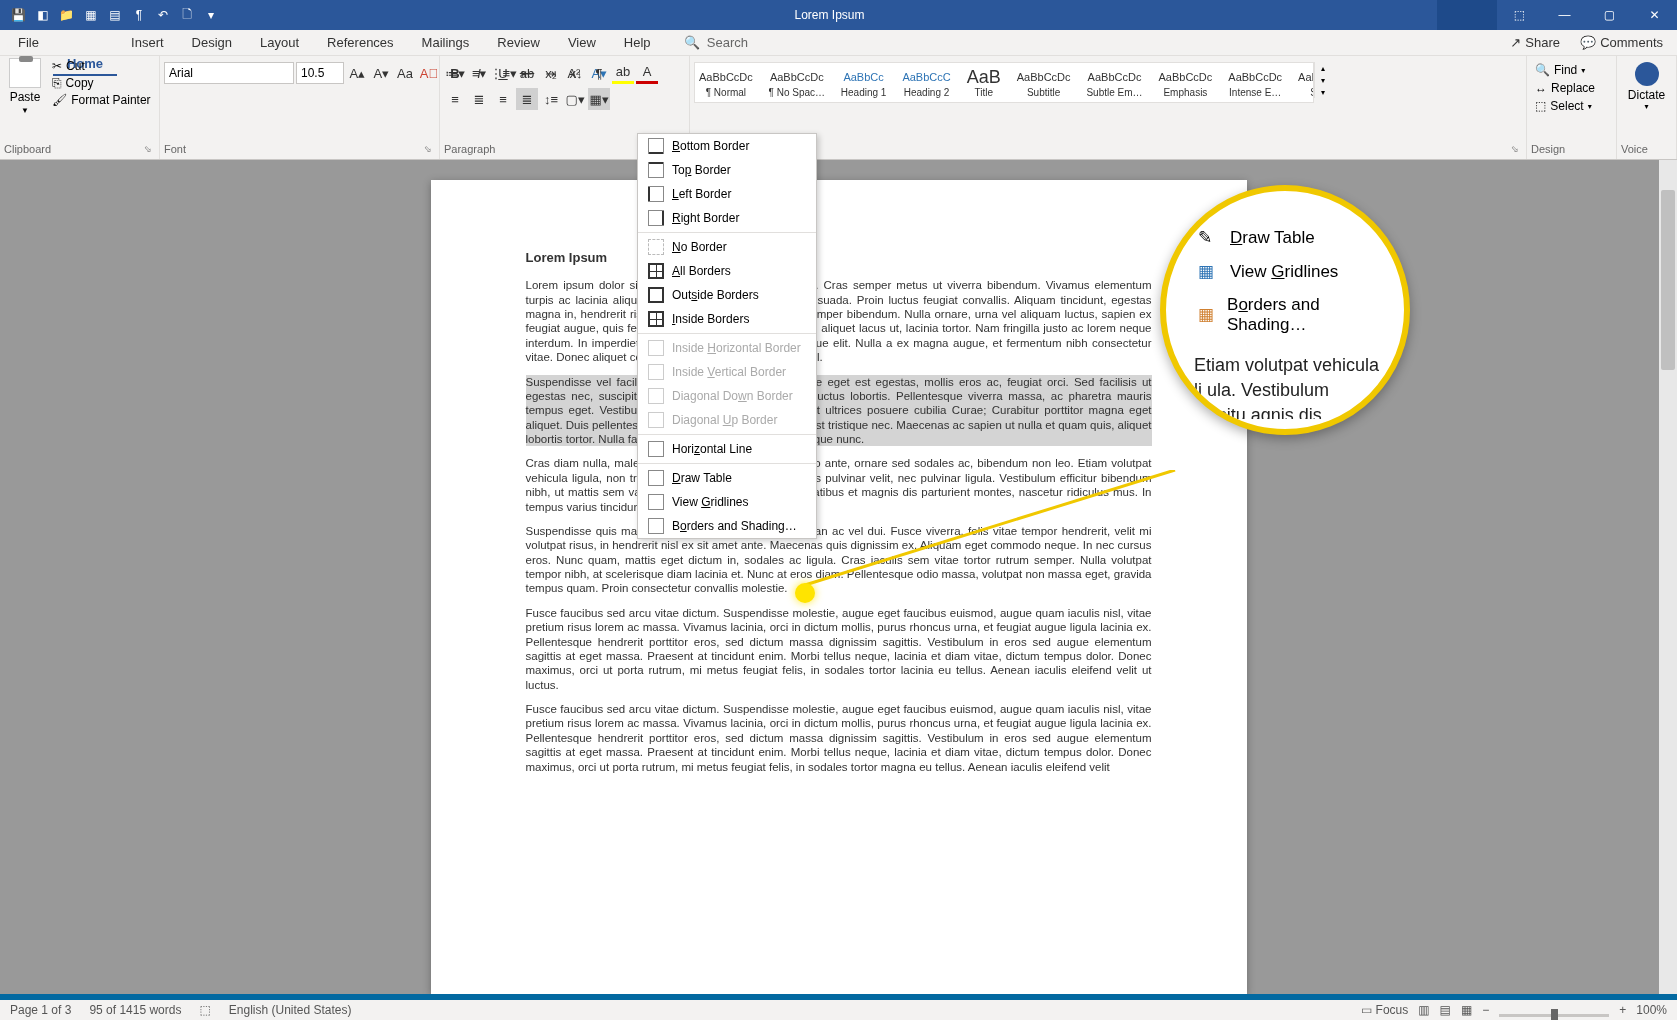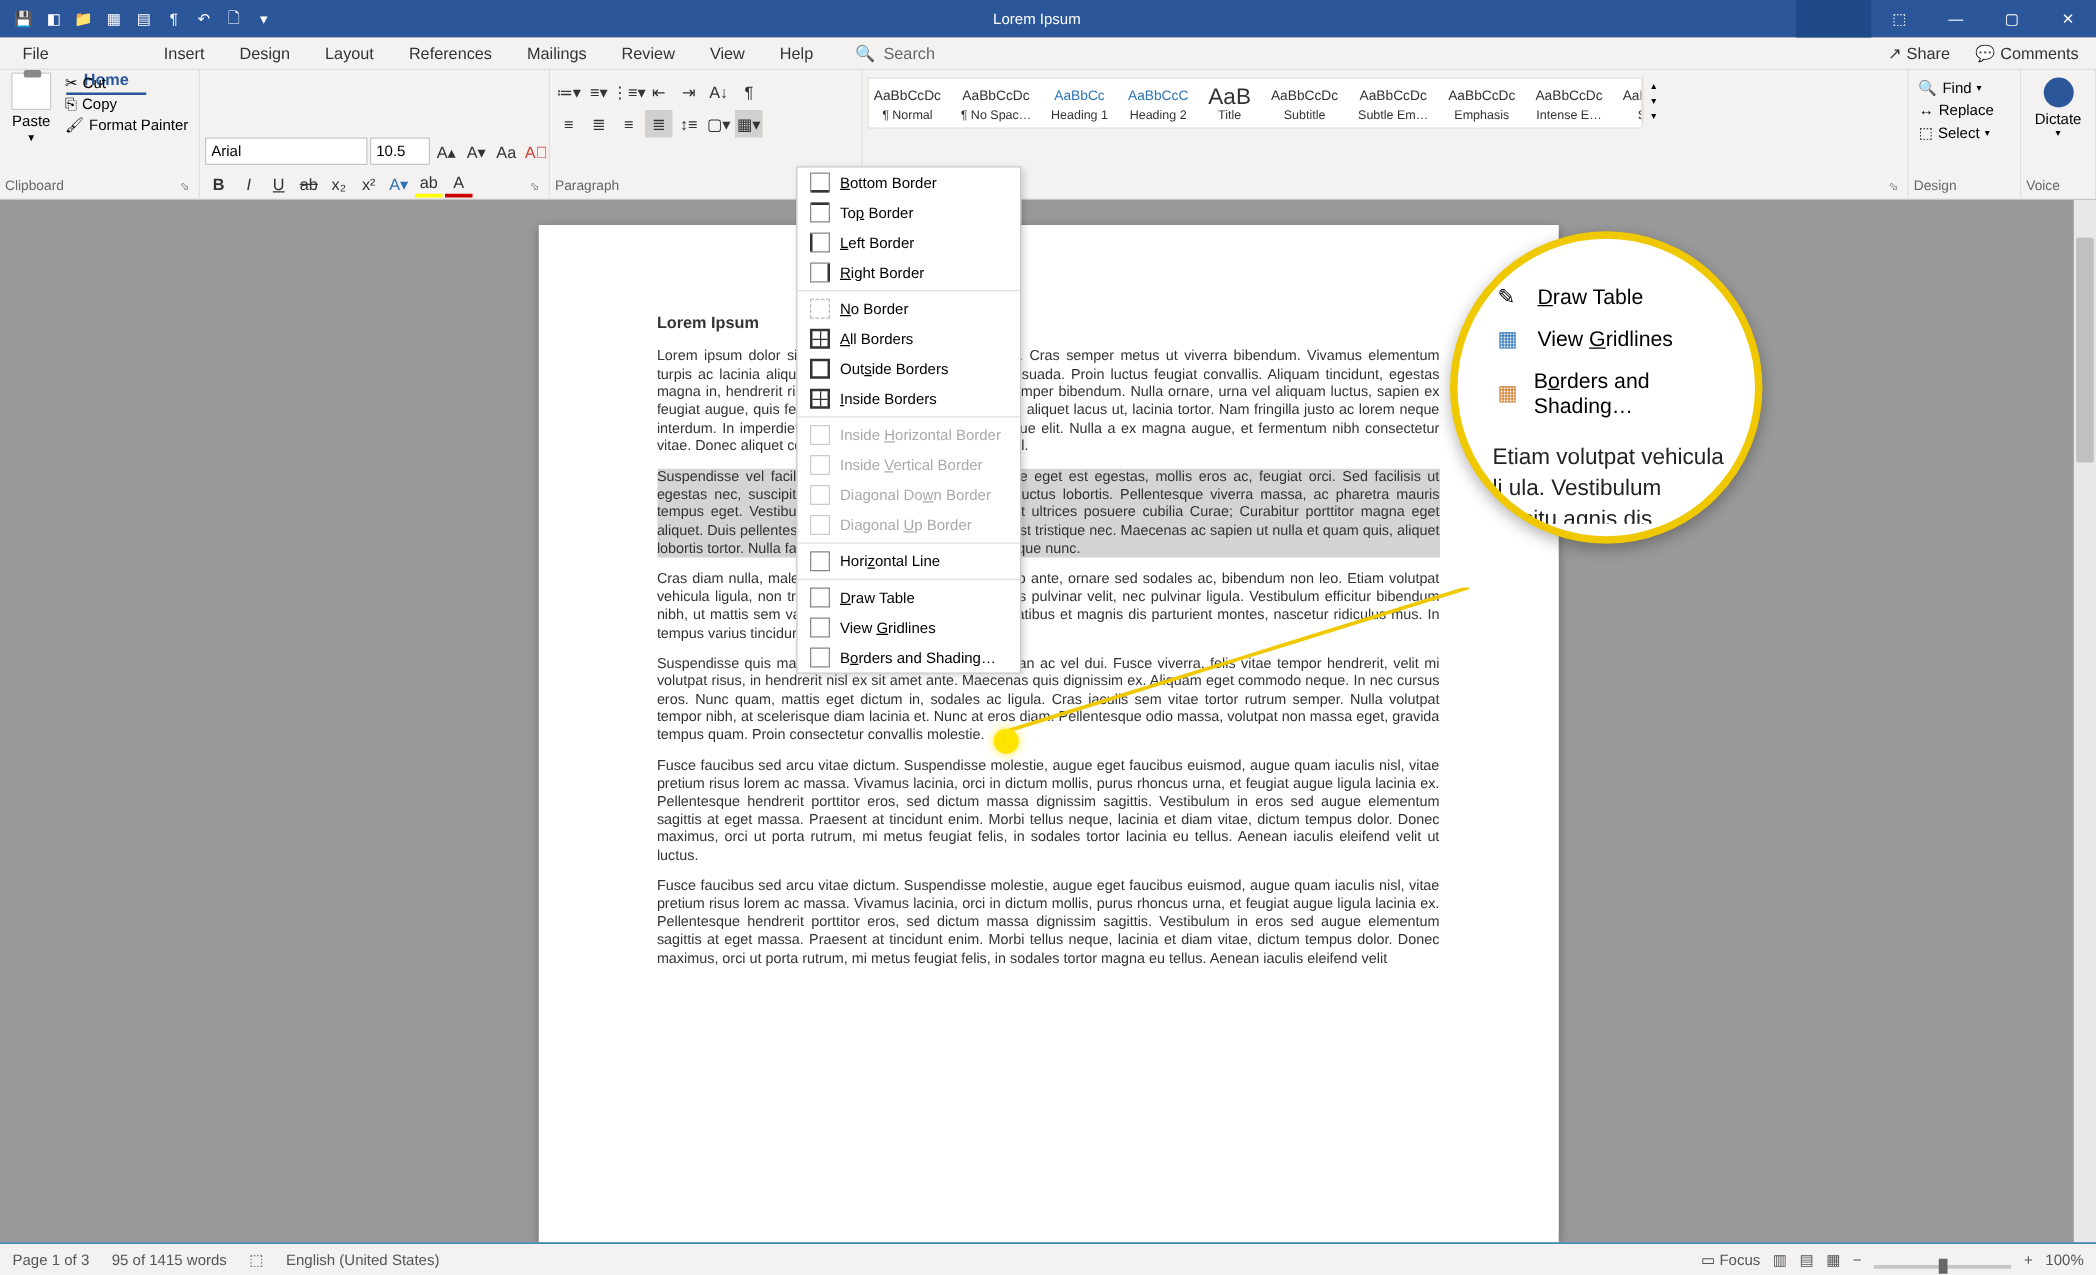"Arial" .font .body { flex-direction: column -> row; margin-top: 48px -> none }
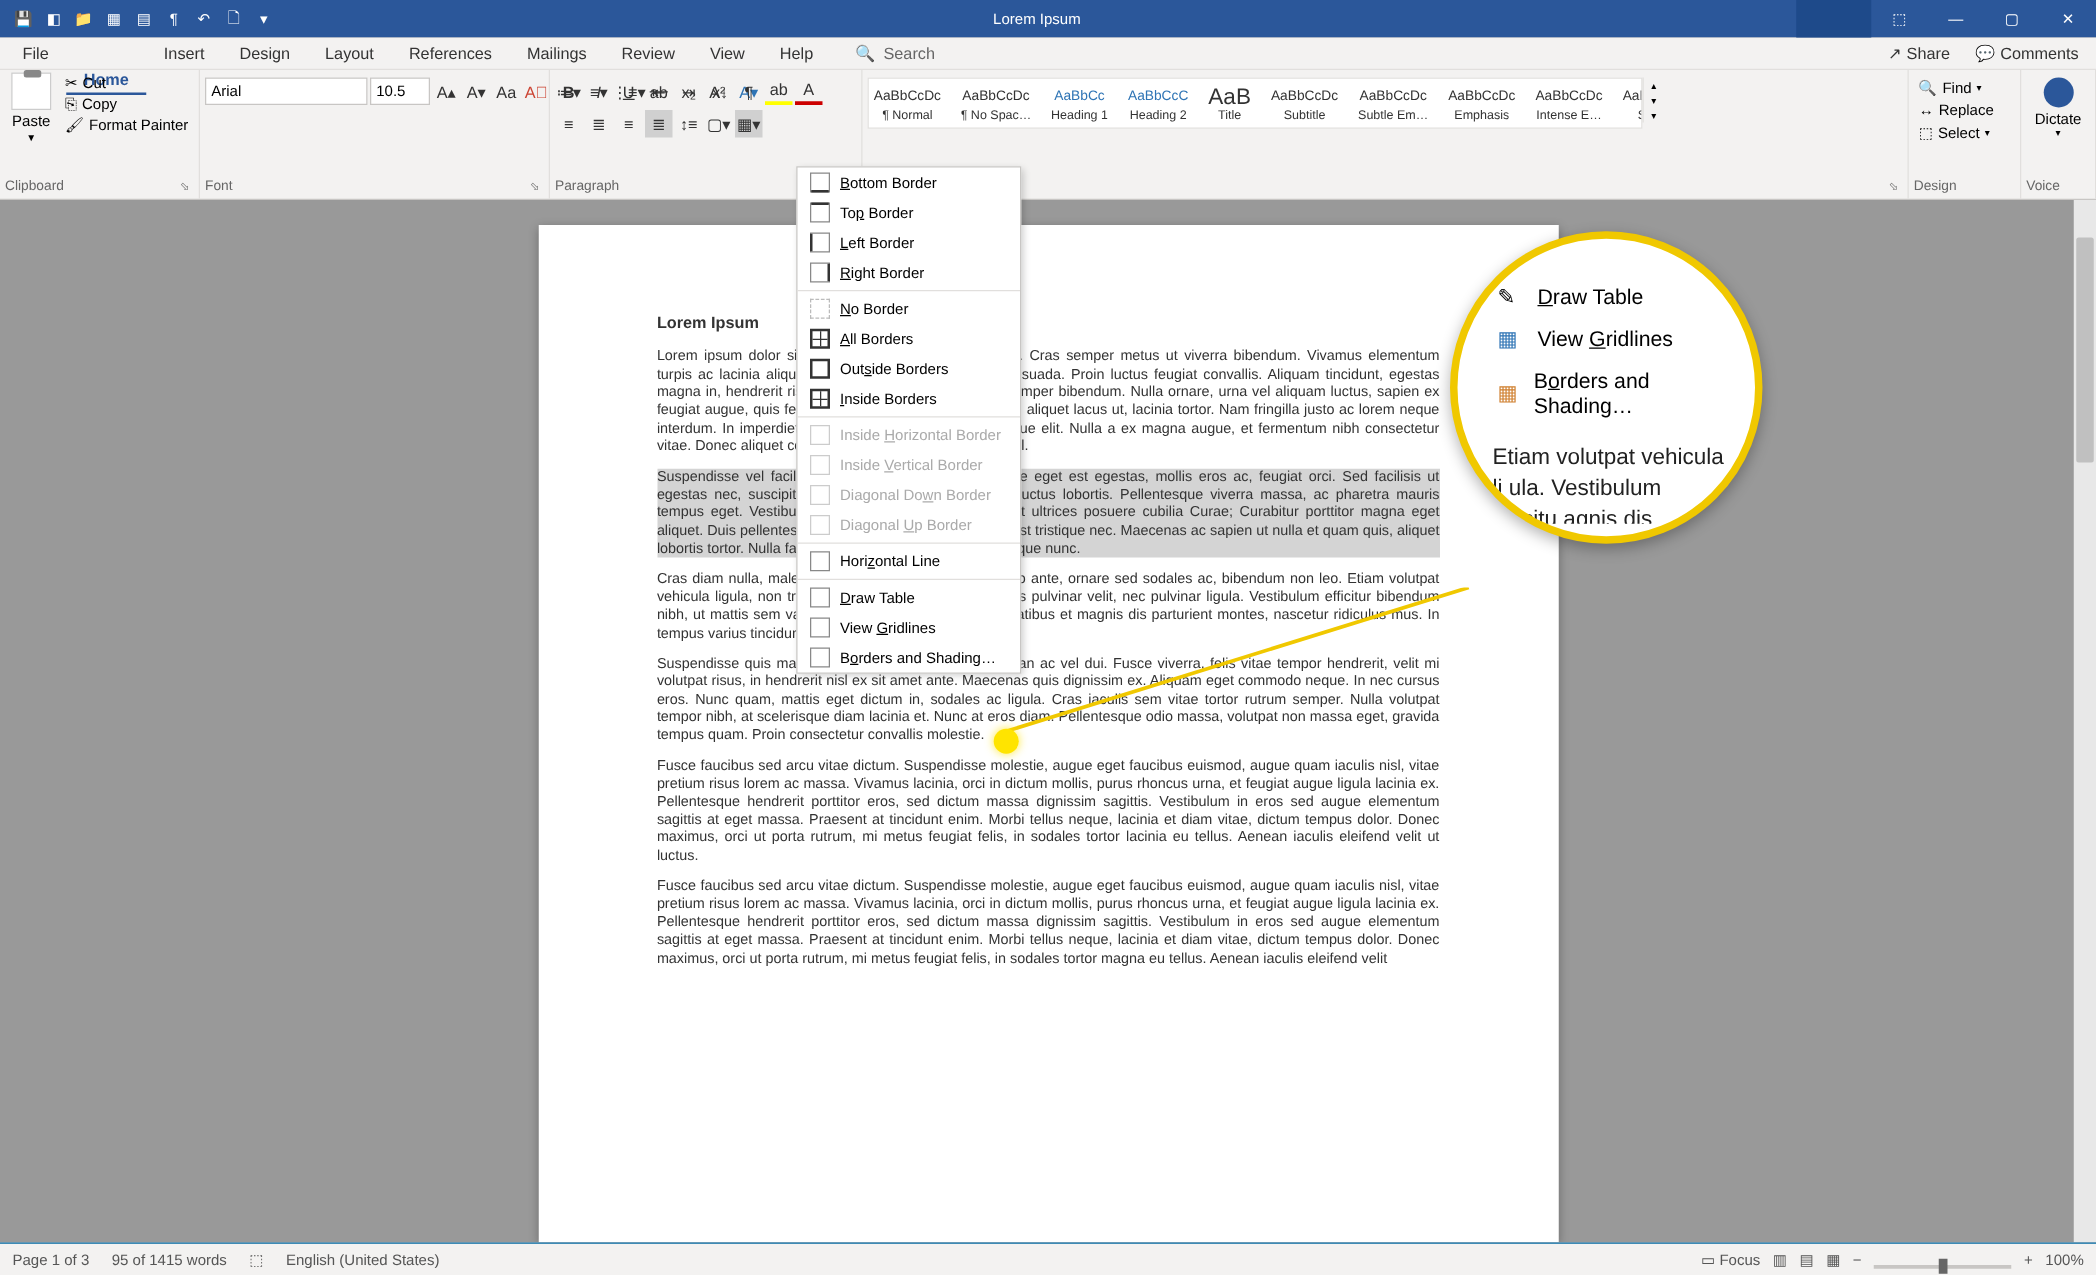"Page 1 of 3" .statusbar { border-top: 1px solid #0369a1 -> 6px solid #0369a1 }
